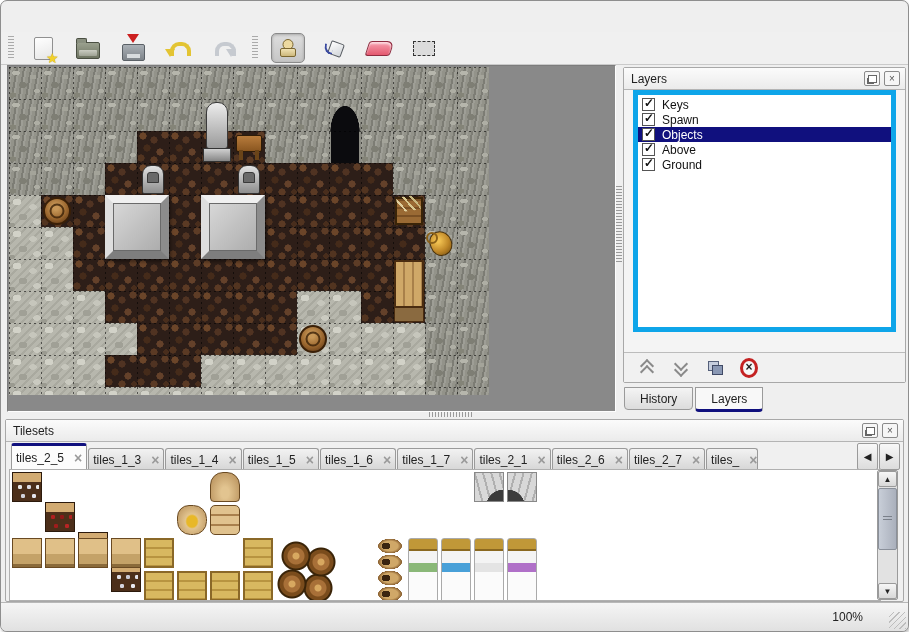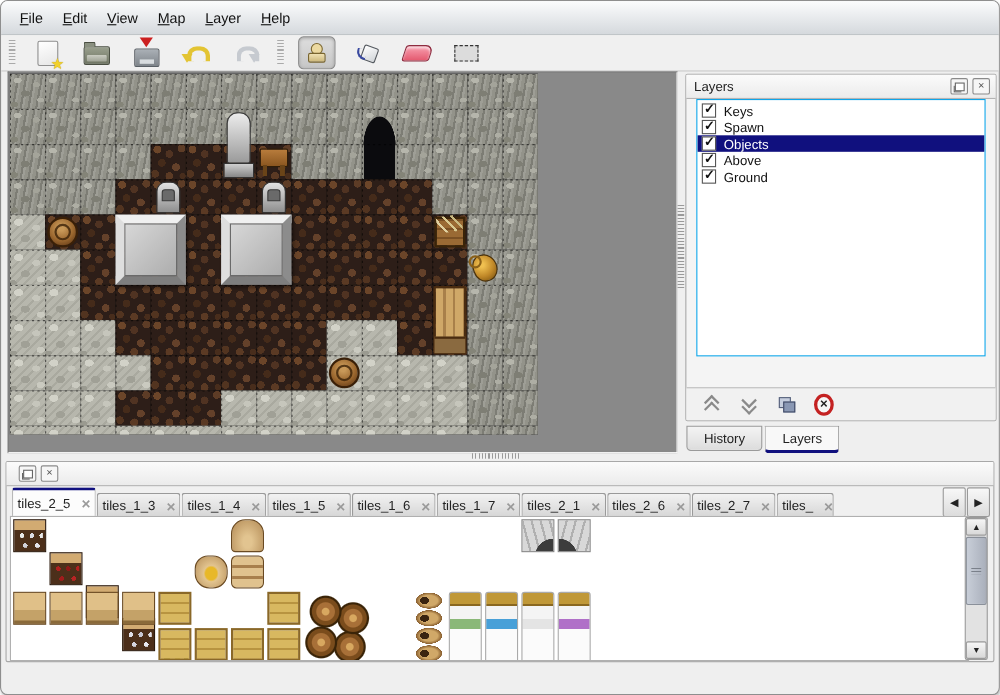"File" div.menubar { html: <div> <div>File</div> <div>Edit</div> <div>View</div> <div>Map</div> <div>Layer</div> <div>Help</div> </div> -> none }
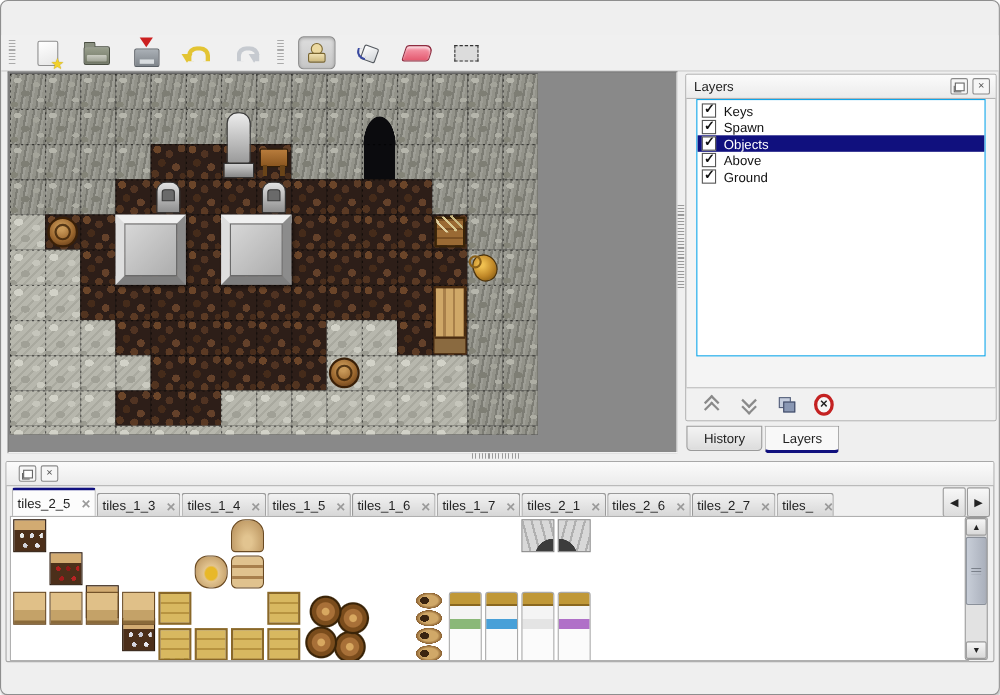"Keys" .layer-list { border: 1px solid #0ea5e9 -> 5px solid #0ea5e9 }
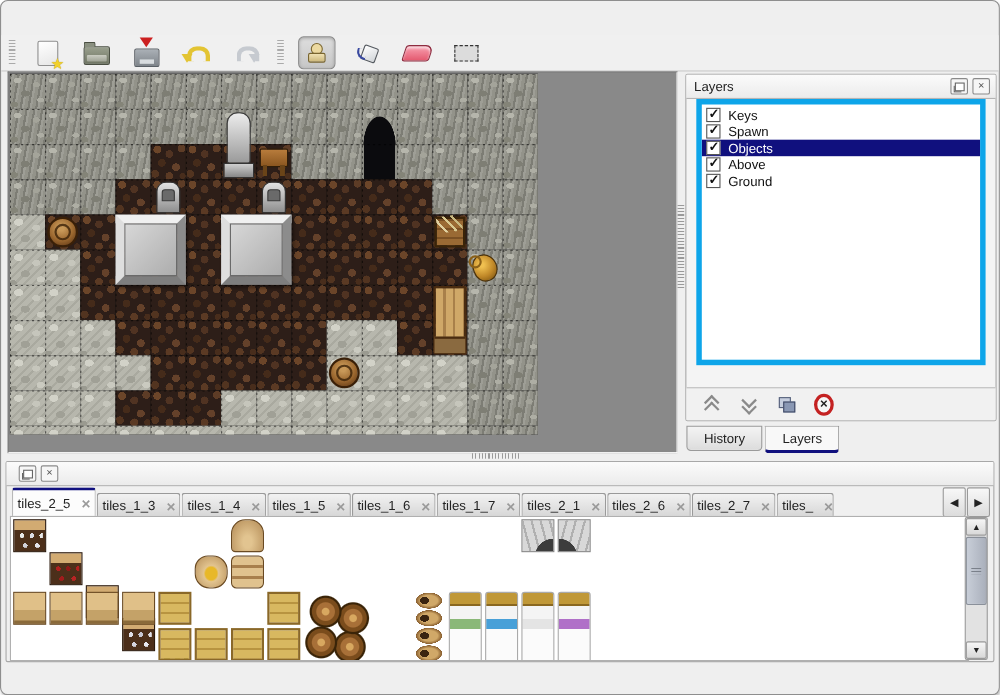"Tilesets" span.panel-title { html: none -> <span>Tilesets</span> }
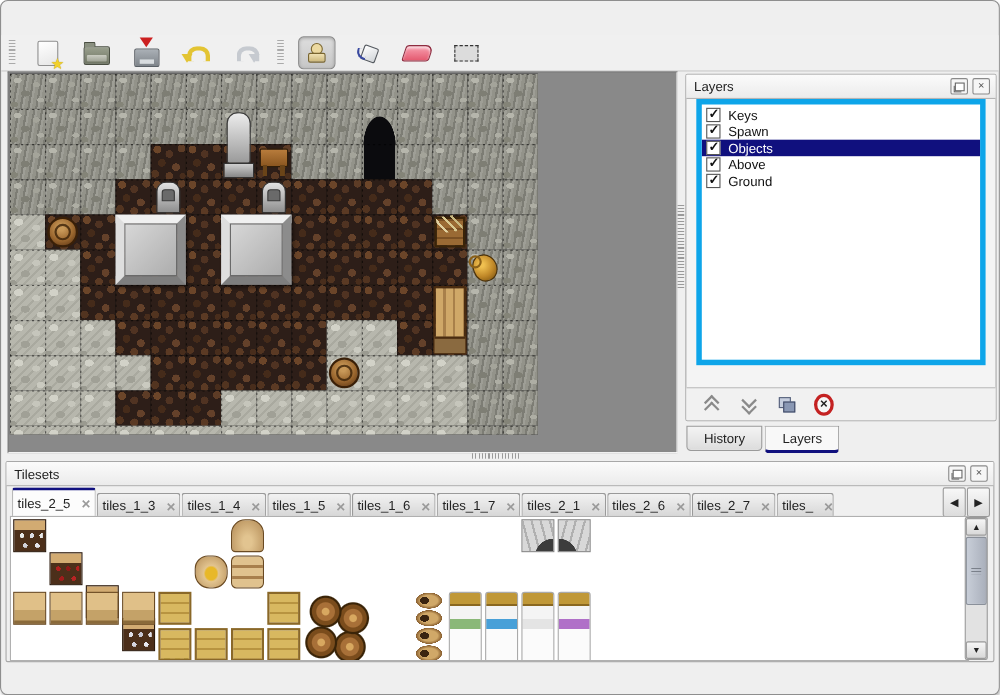"100%" div.statusbar { html: none -> <div> <span>100%</span> <span></span> </div> }
